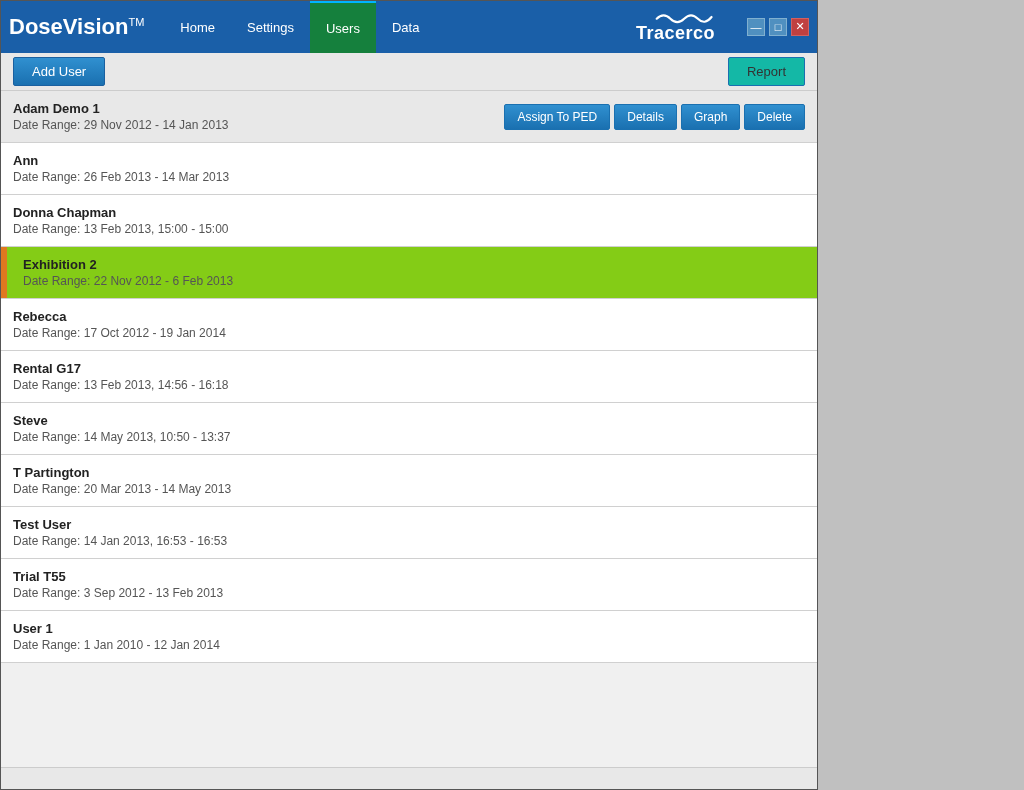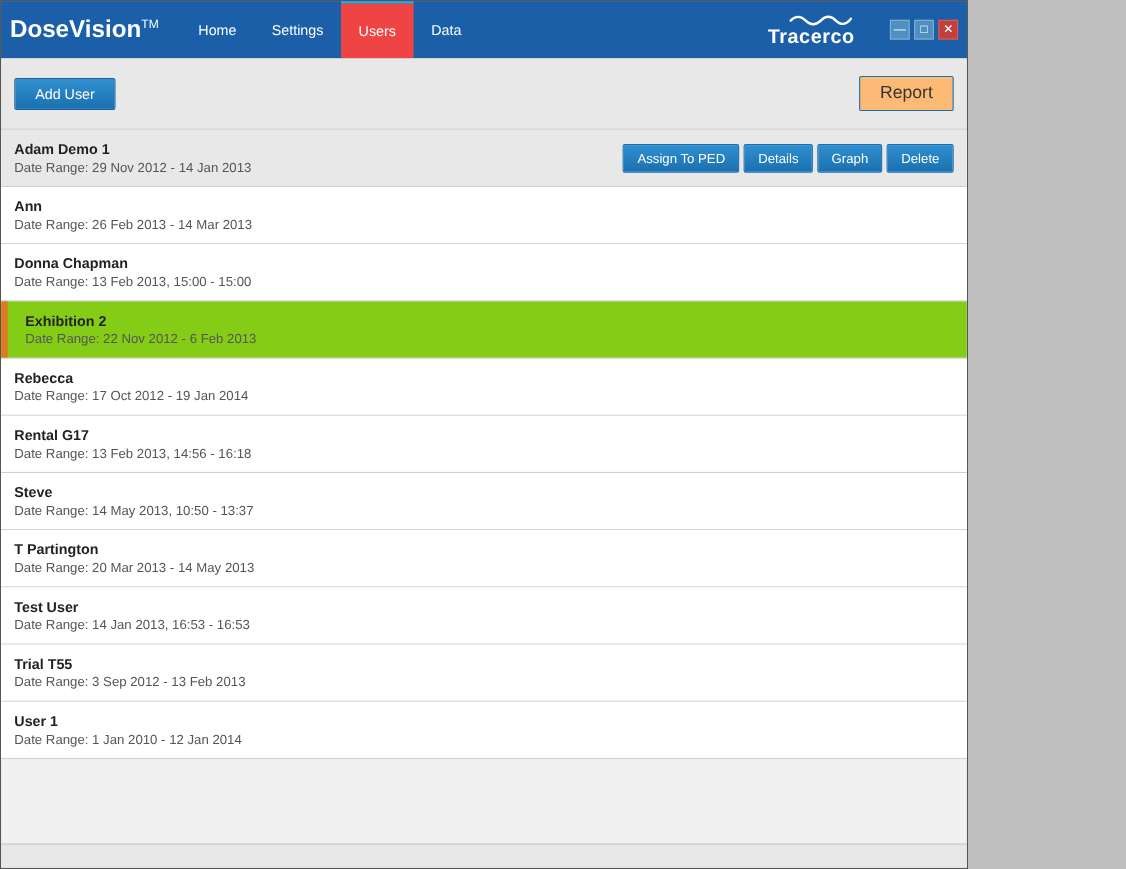"DoseVisionTM" .app-window { width: 880px -> 818px }
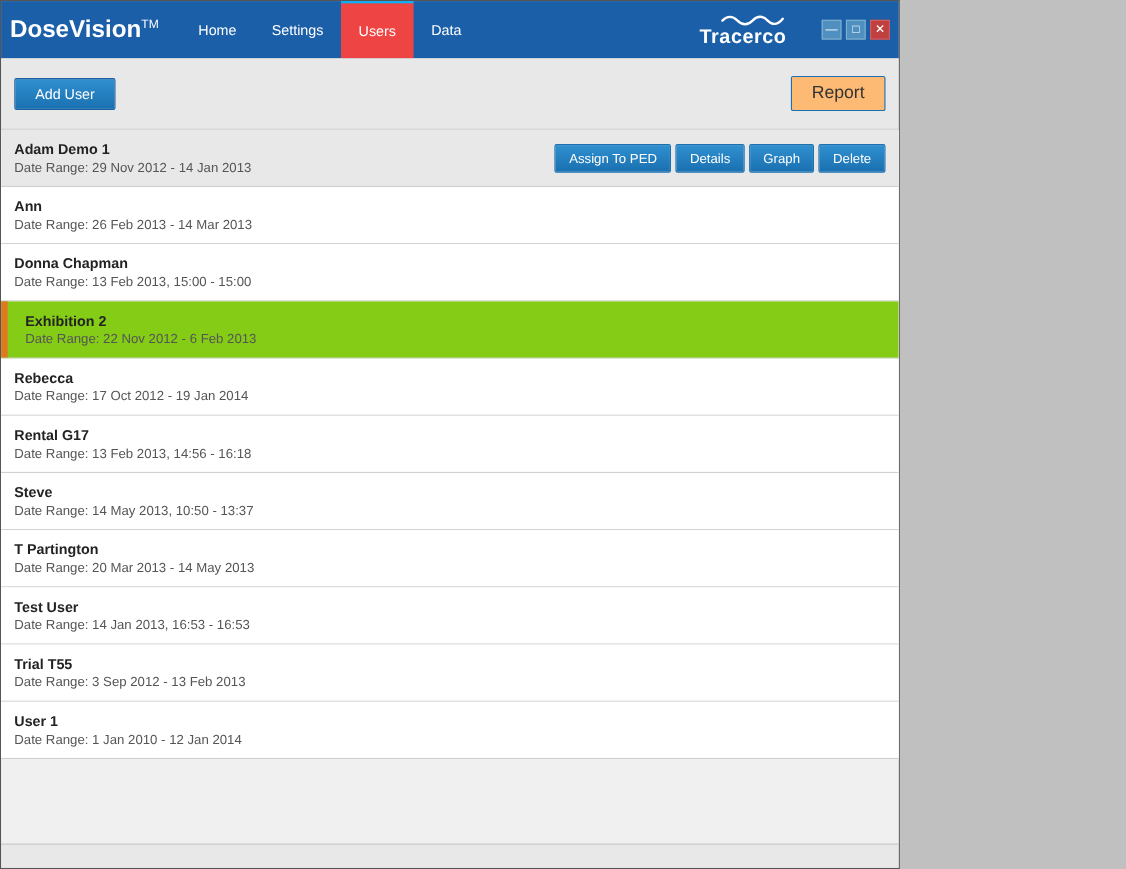"Users" .nav-item.active { background: #ef4444 -> #15803d }
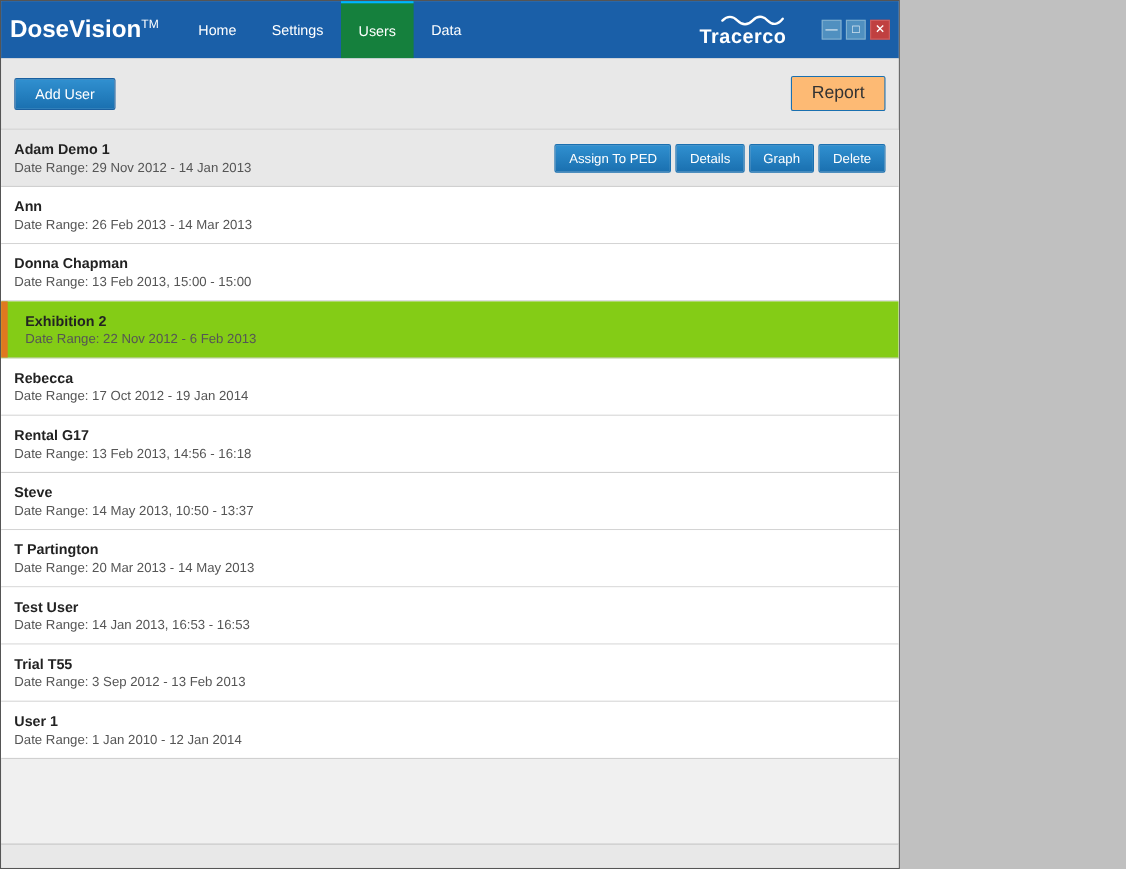"Add User" .toolbar { padding: 16px 12px -> 4px 12px }
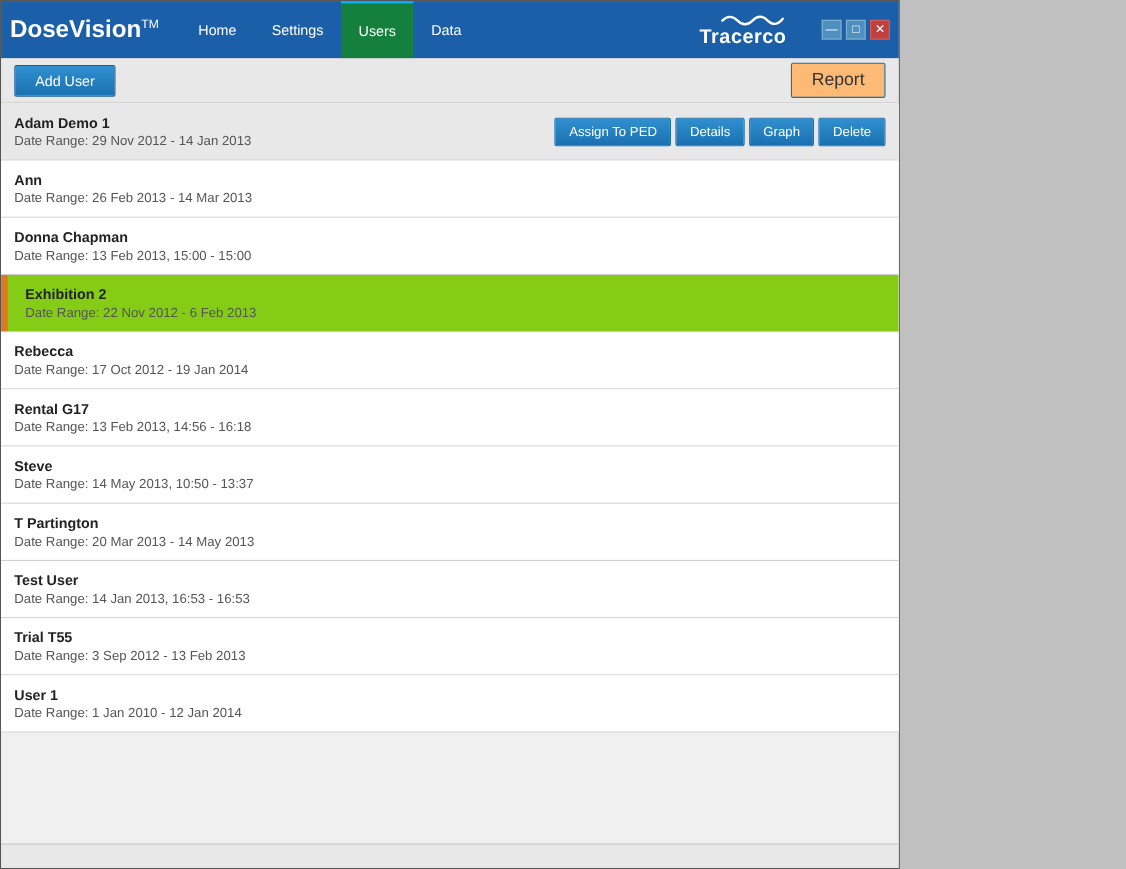"Report" .btn-outline { background: #fdba74 -> #14b8a6; font-size: 16px -> 13px }
